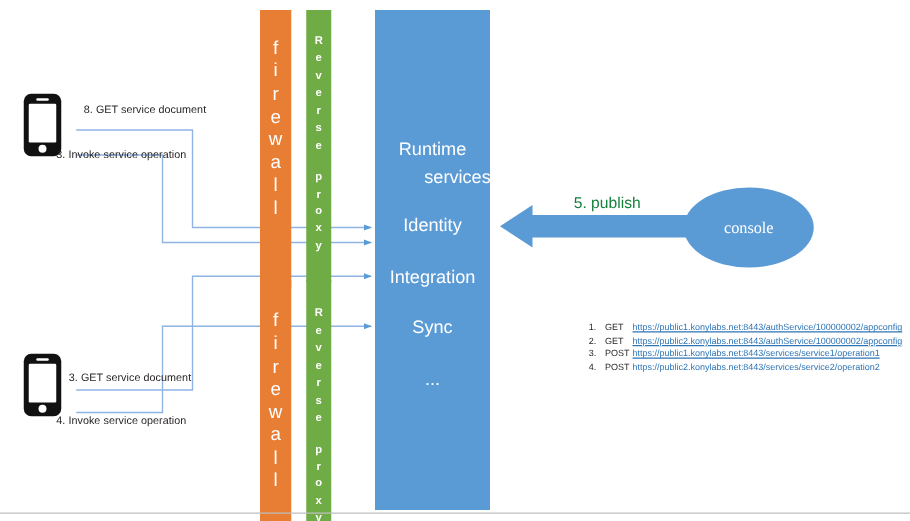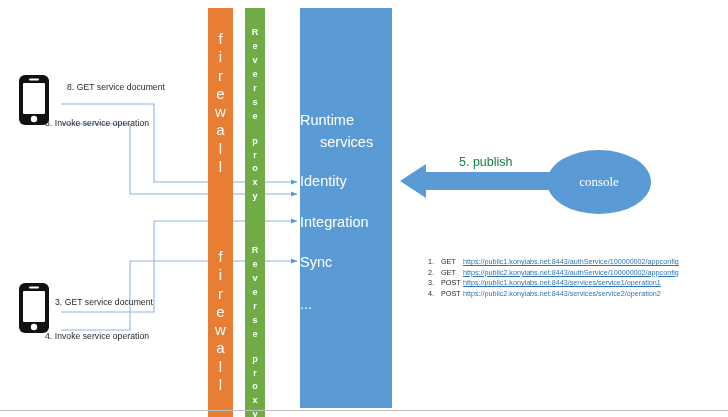"Runtime" .runtime-label { text-align: left -> center }
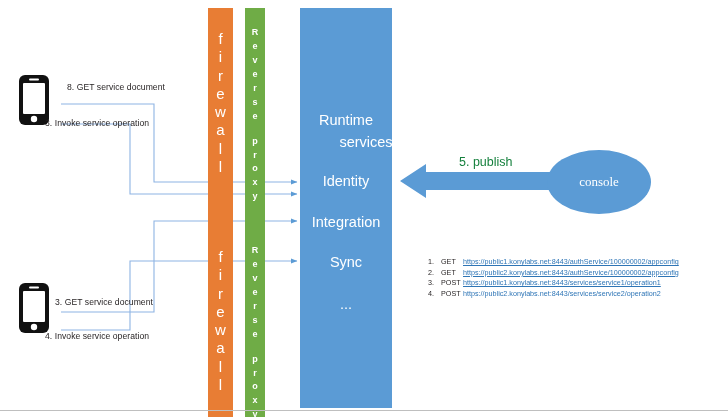"1. GET" .req-list { margin-left: none -> 43px }
